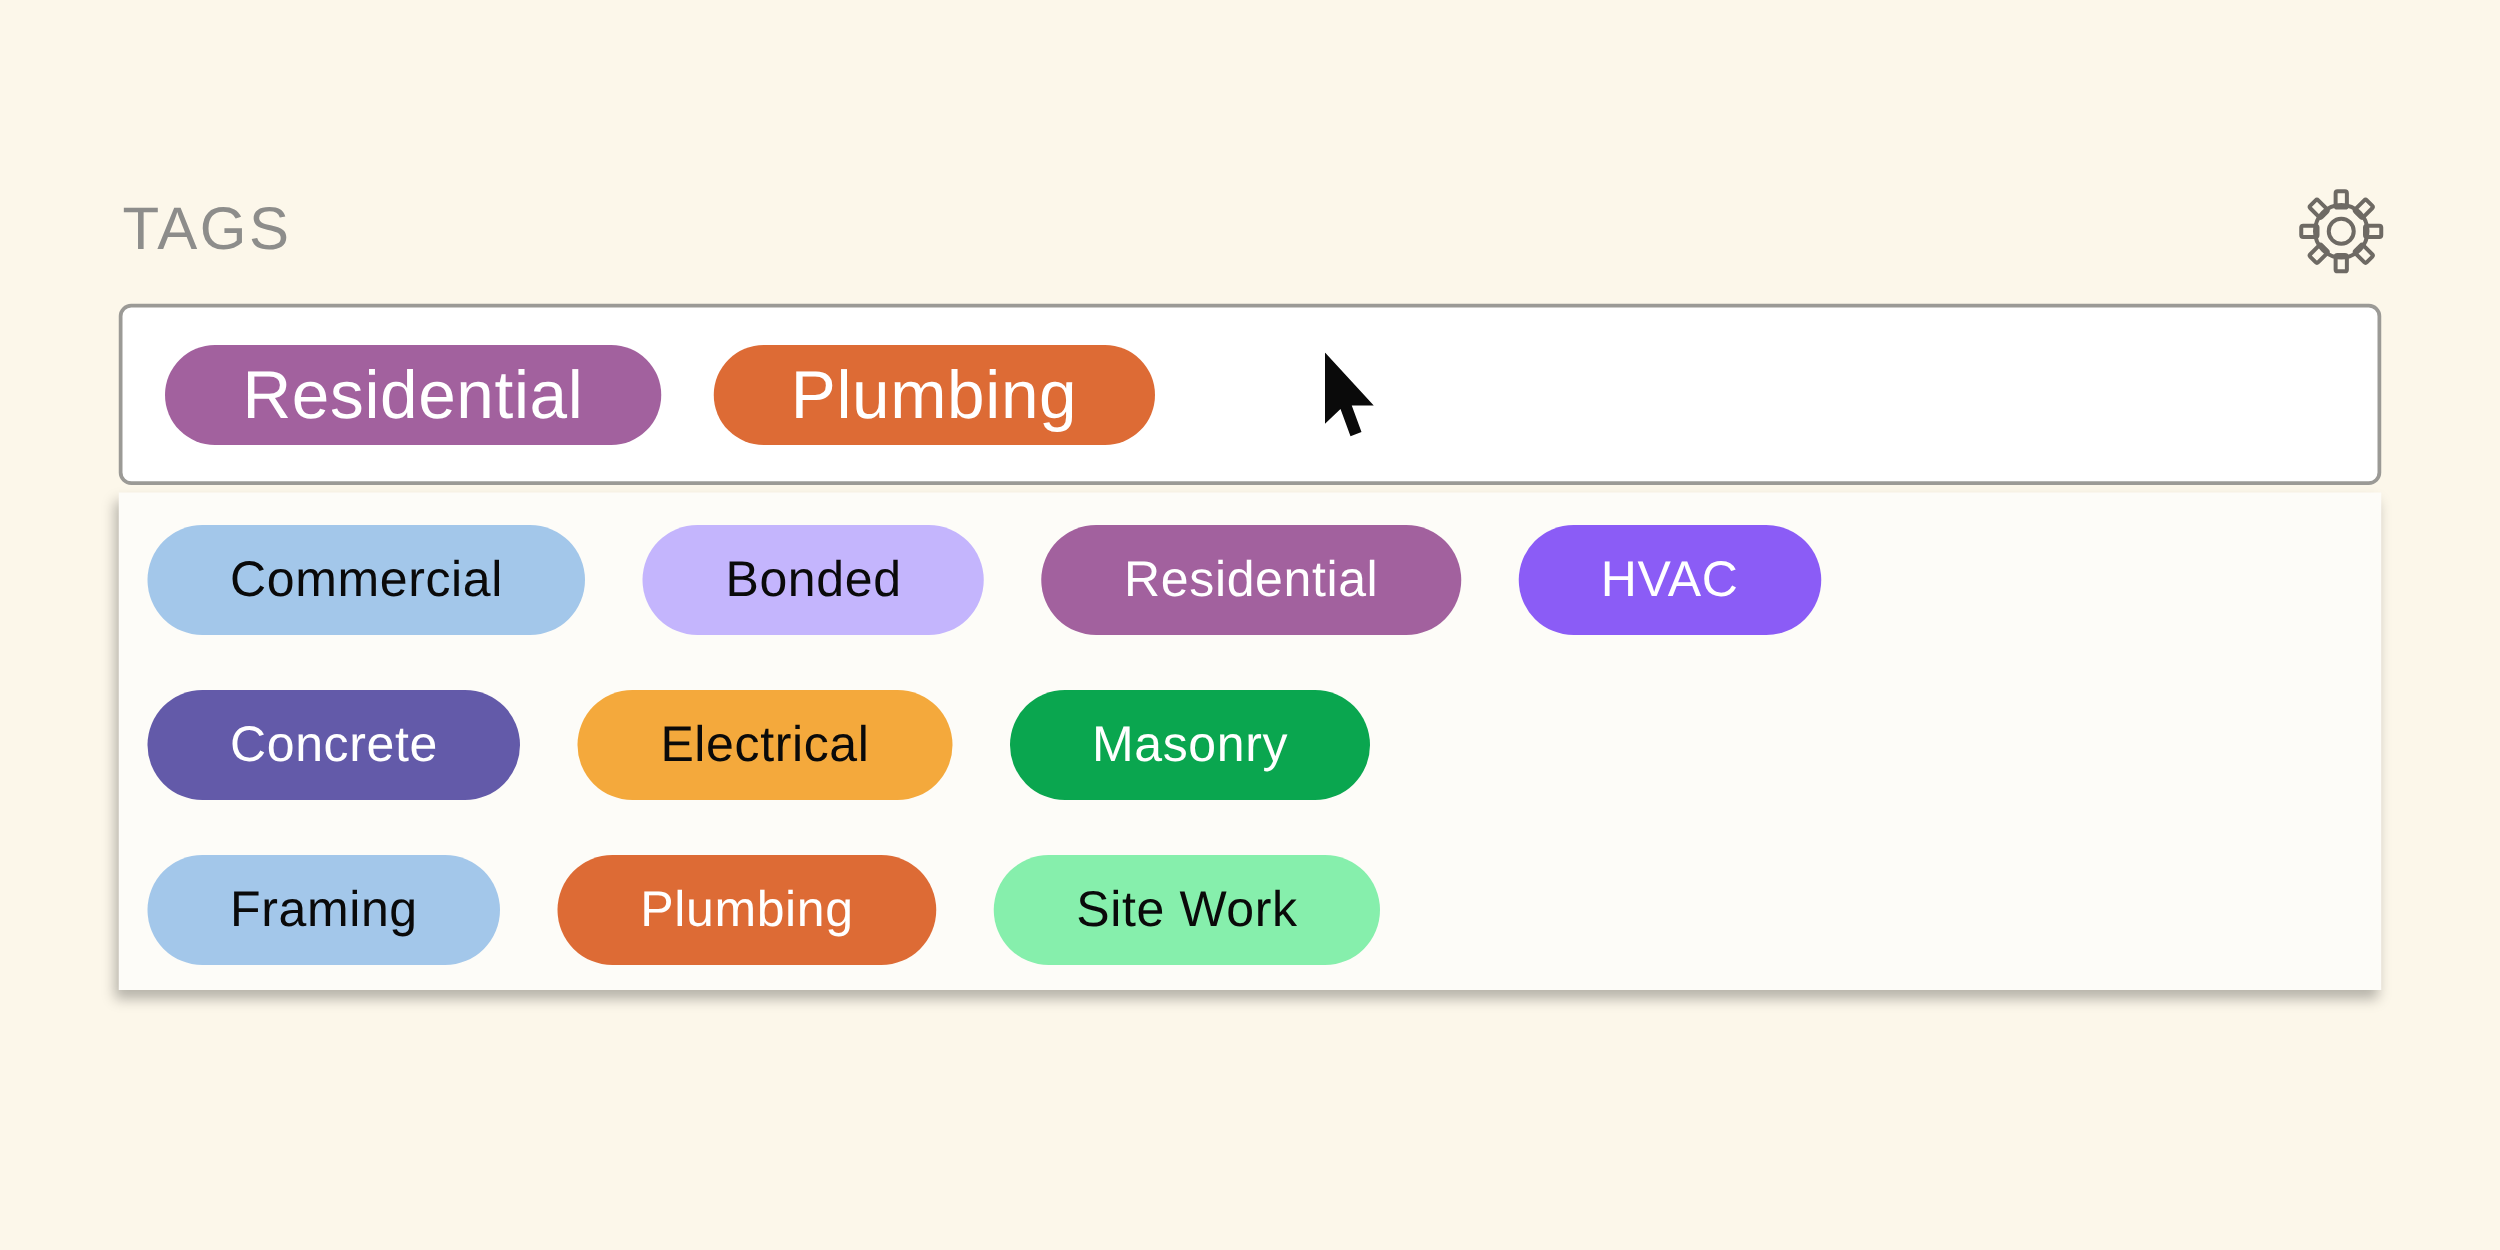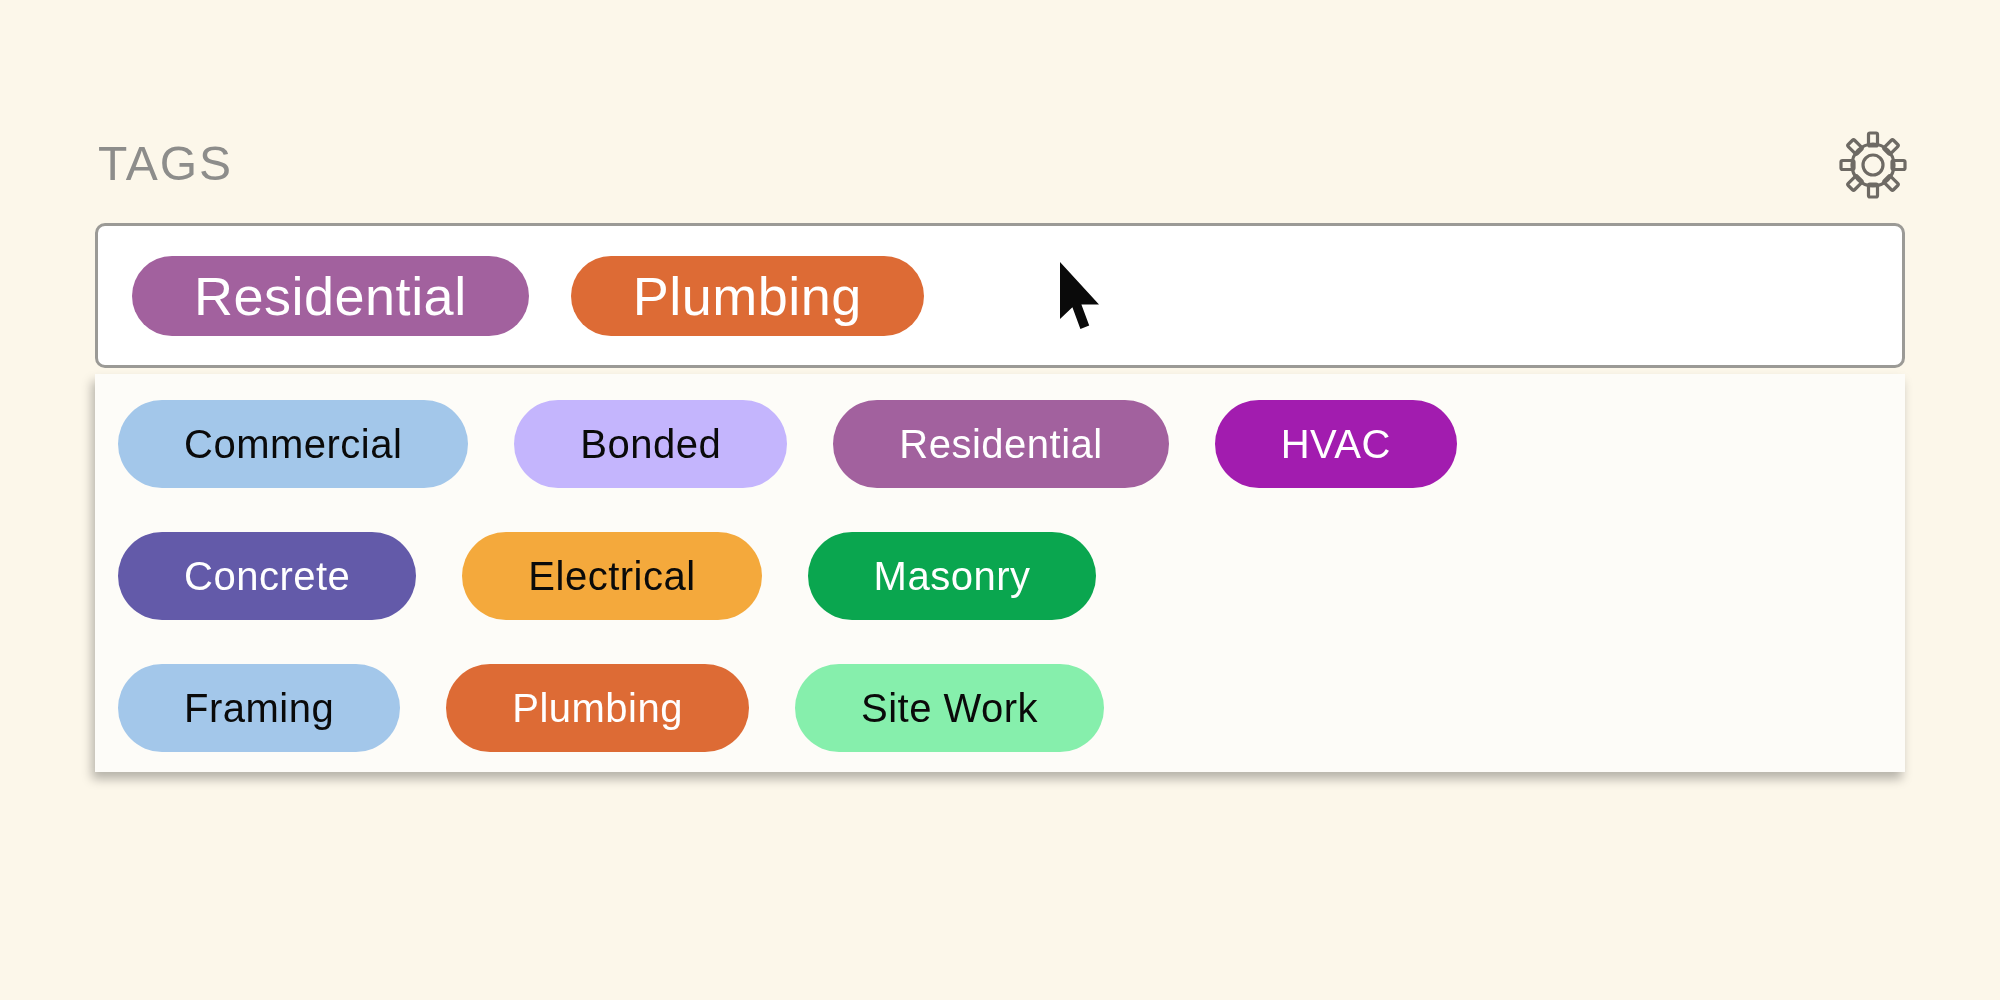"TAGS" .stage { margin-top: none -> 20px }
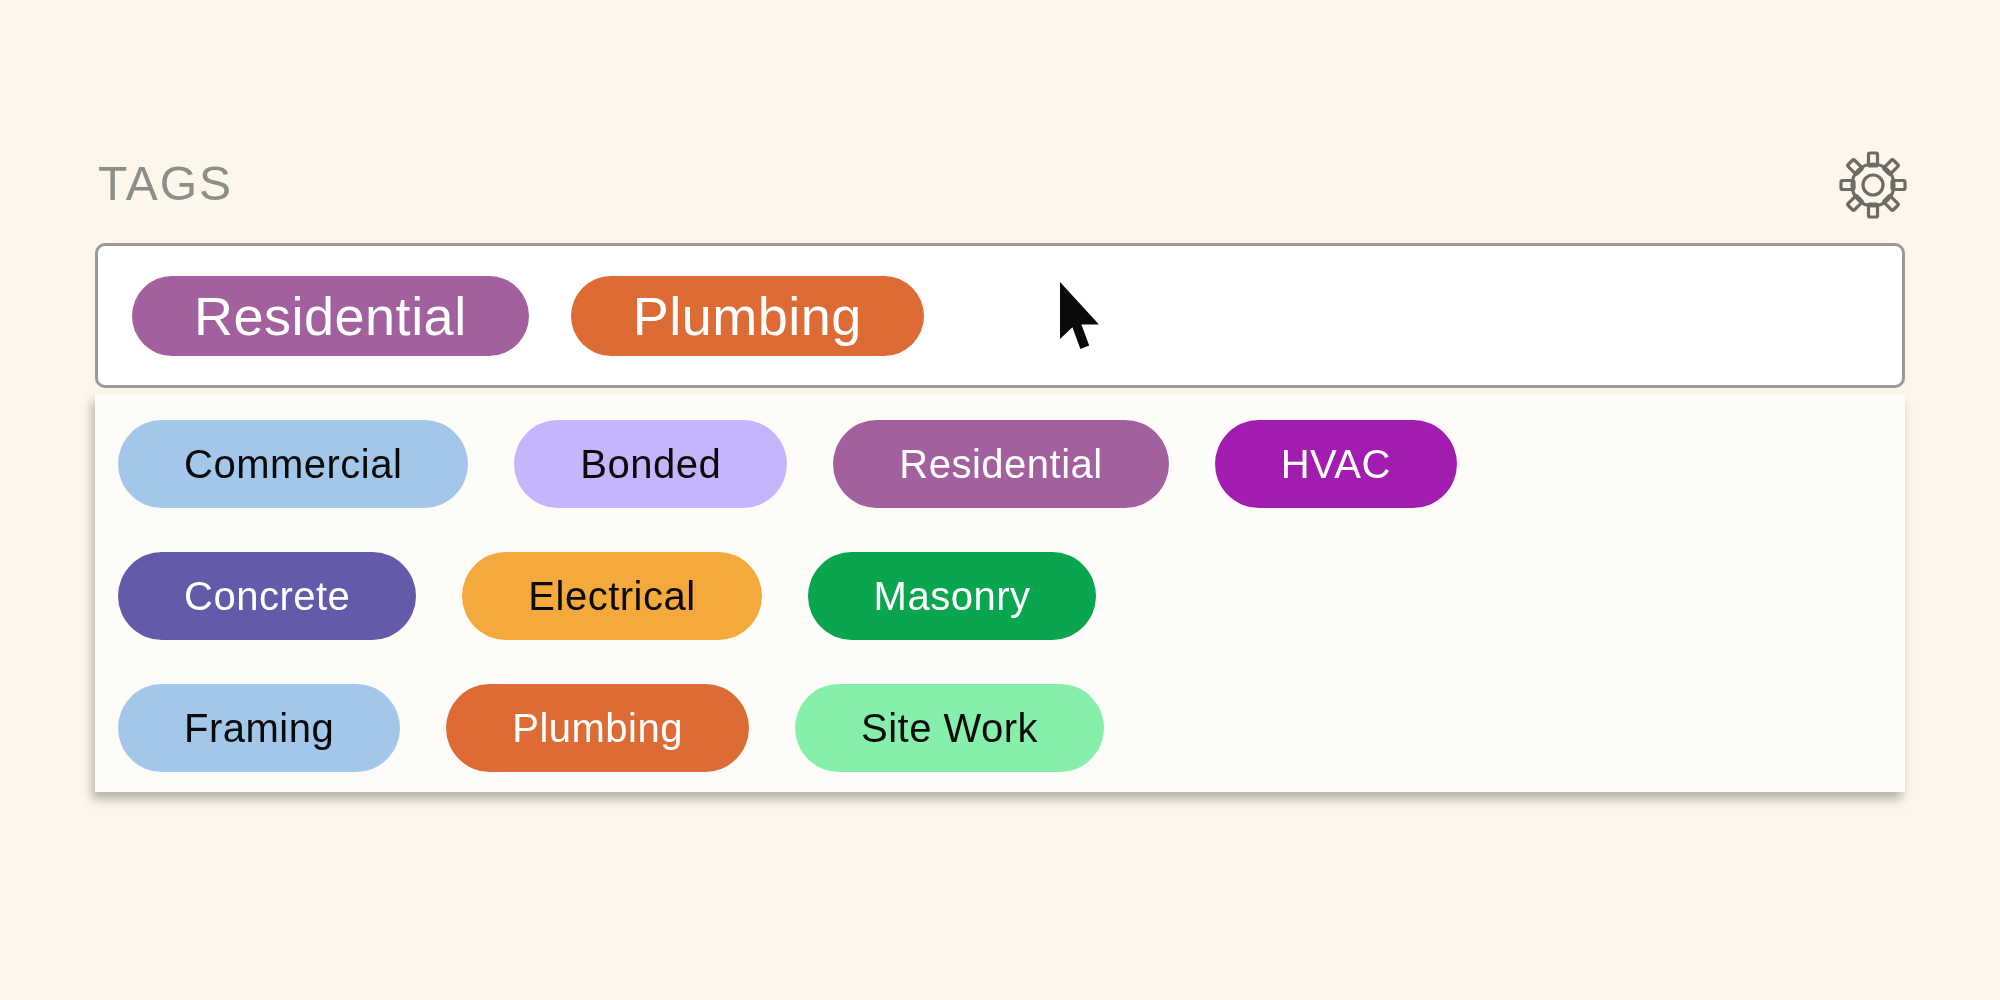"HVAC" span.pill { background: #a21caf -> #8b5cf6 }
